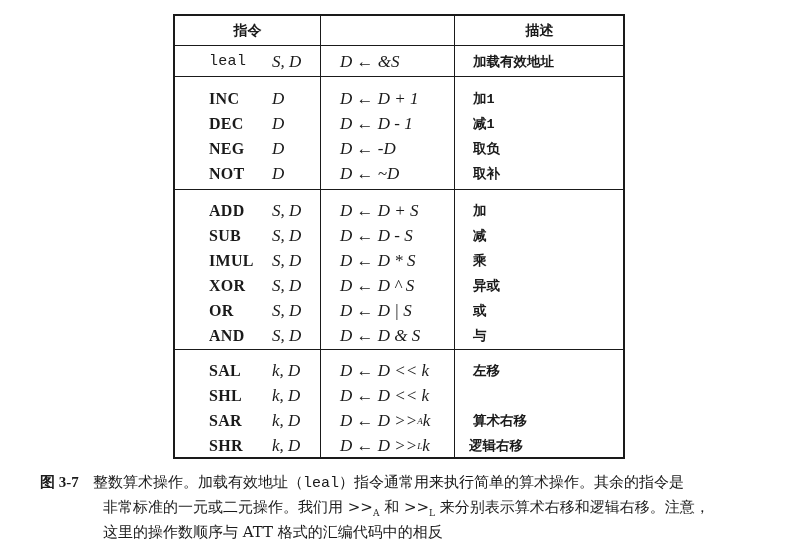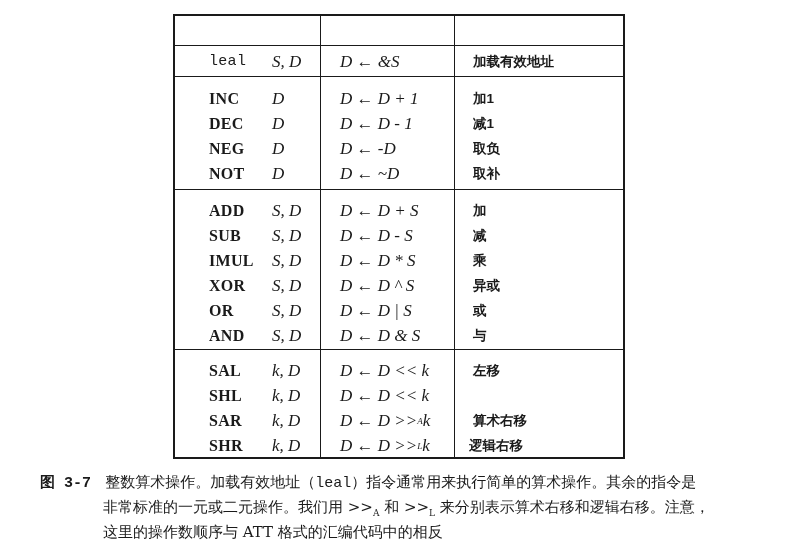"指令" div.hdr { html: none -> <div>指令</div> }
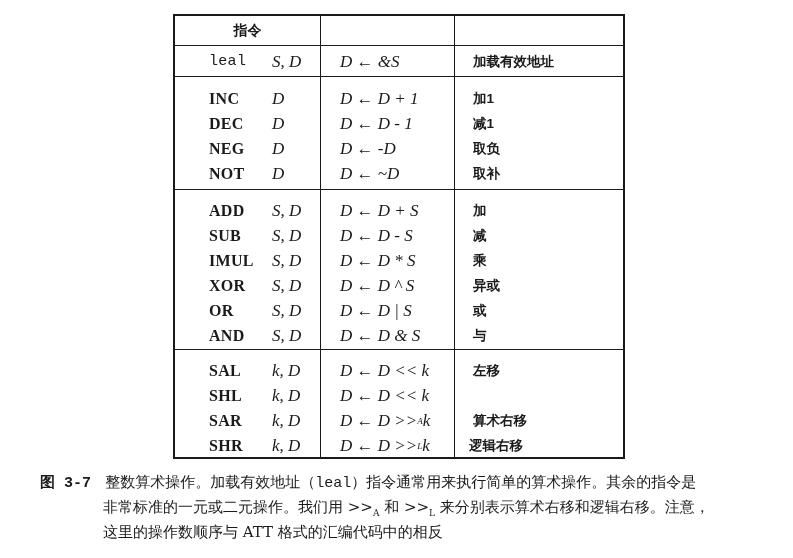"描述" div.hdr { html: none -> <div>描述</div> }
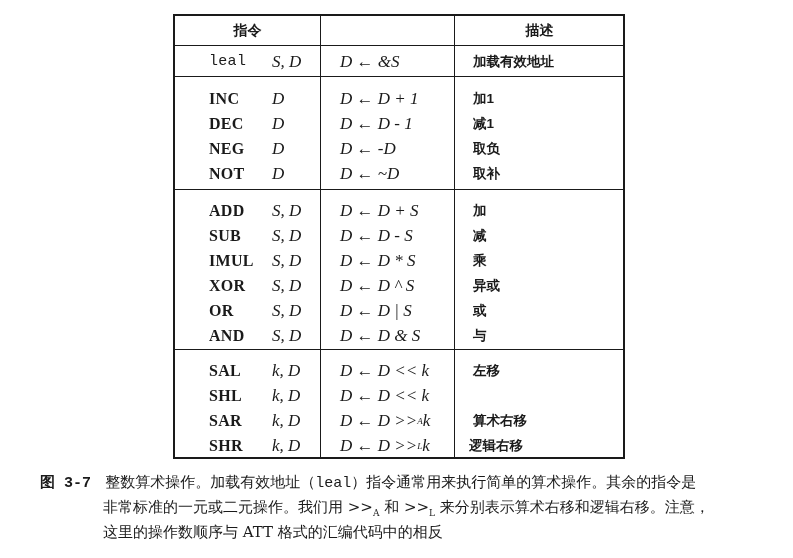"加载有效地址" .desc { font-family: Liberation Sans, sans-serif -> Liberation Mono, monospace }
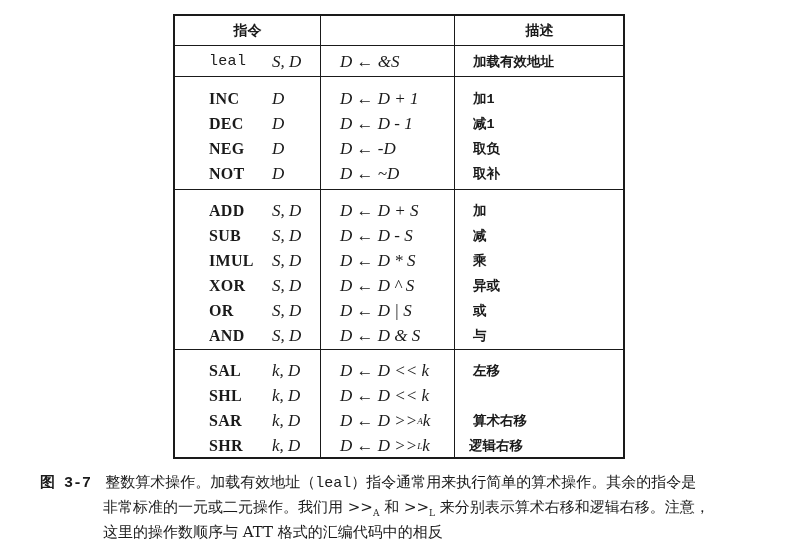"图 3-7" .cap-label { font-family: Liberation Mono, monospace -> Liberation Serif, serif }
